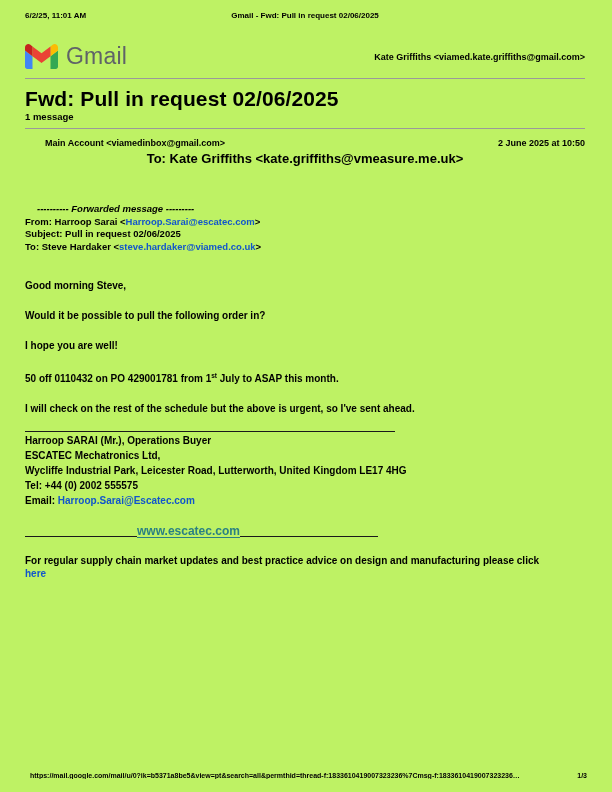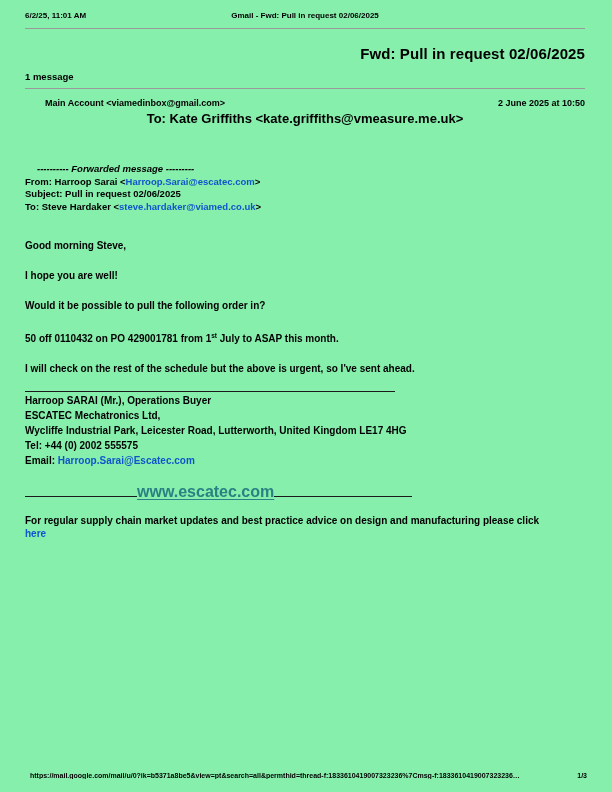"6/2/25, 11:01 AM" .page { background: #86efac -> #bef264 }
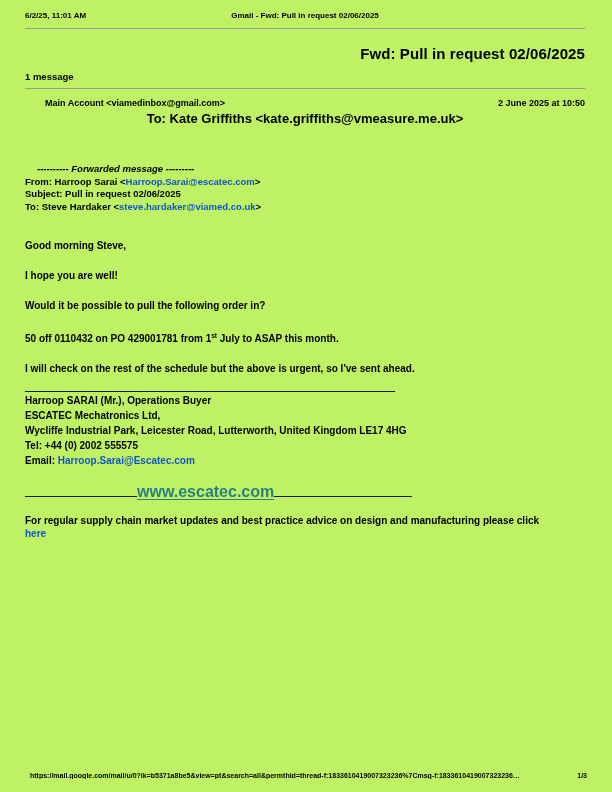"Gmail" div.logo-row { html: none -> <div> <div> <svg> <path></path> <path></path> <path></path> <path></path> <path></path> </svg> <span>Gmail</span> </div> <span>Kate Griffiths &lt;viamed.kate.griffiths@gmail.com&gt;</span> </div> }
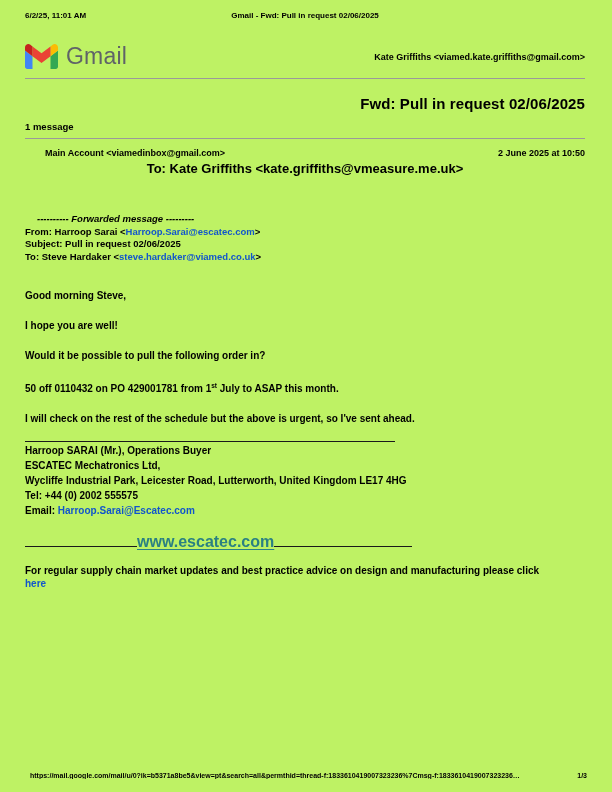"Fwd: Pull in request 02/06/2025" .subject { font-size: 15px -> 21px; margin-top: 16px -> 8px; text-align: right -> none }
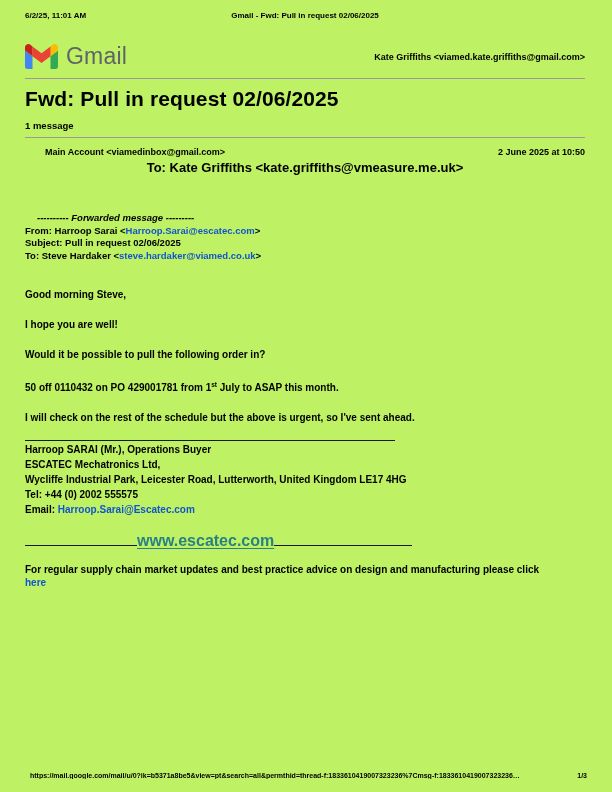"1 message" .msg-count { margin-top: 9px -> 0 }
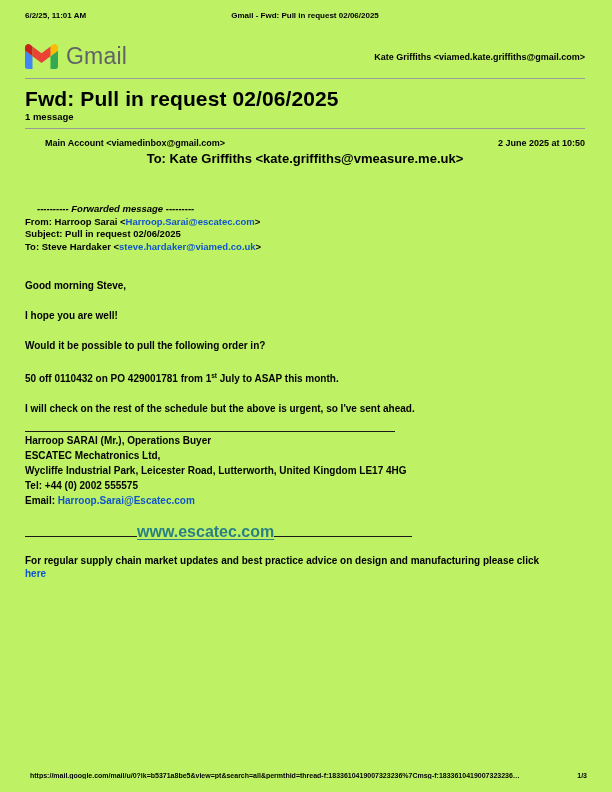"I hope you are well!" p { order: before "Would it be possible to" -> after "Would it be possible to" }
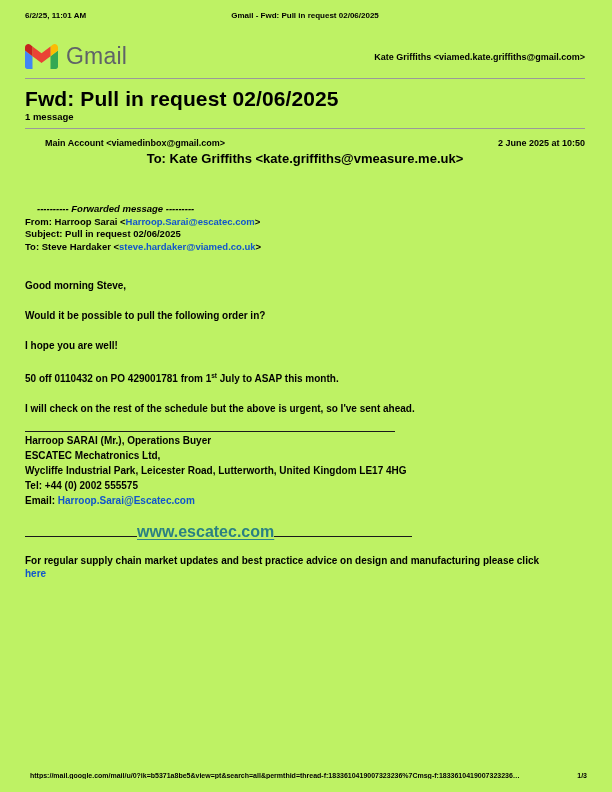"www.escatec.com" .website-link { font-size: 16px -> 12px }
